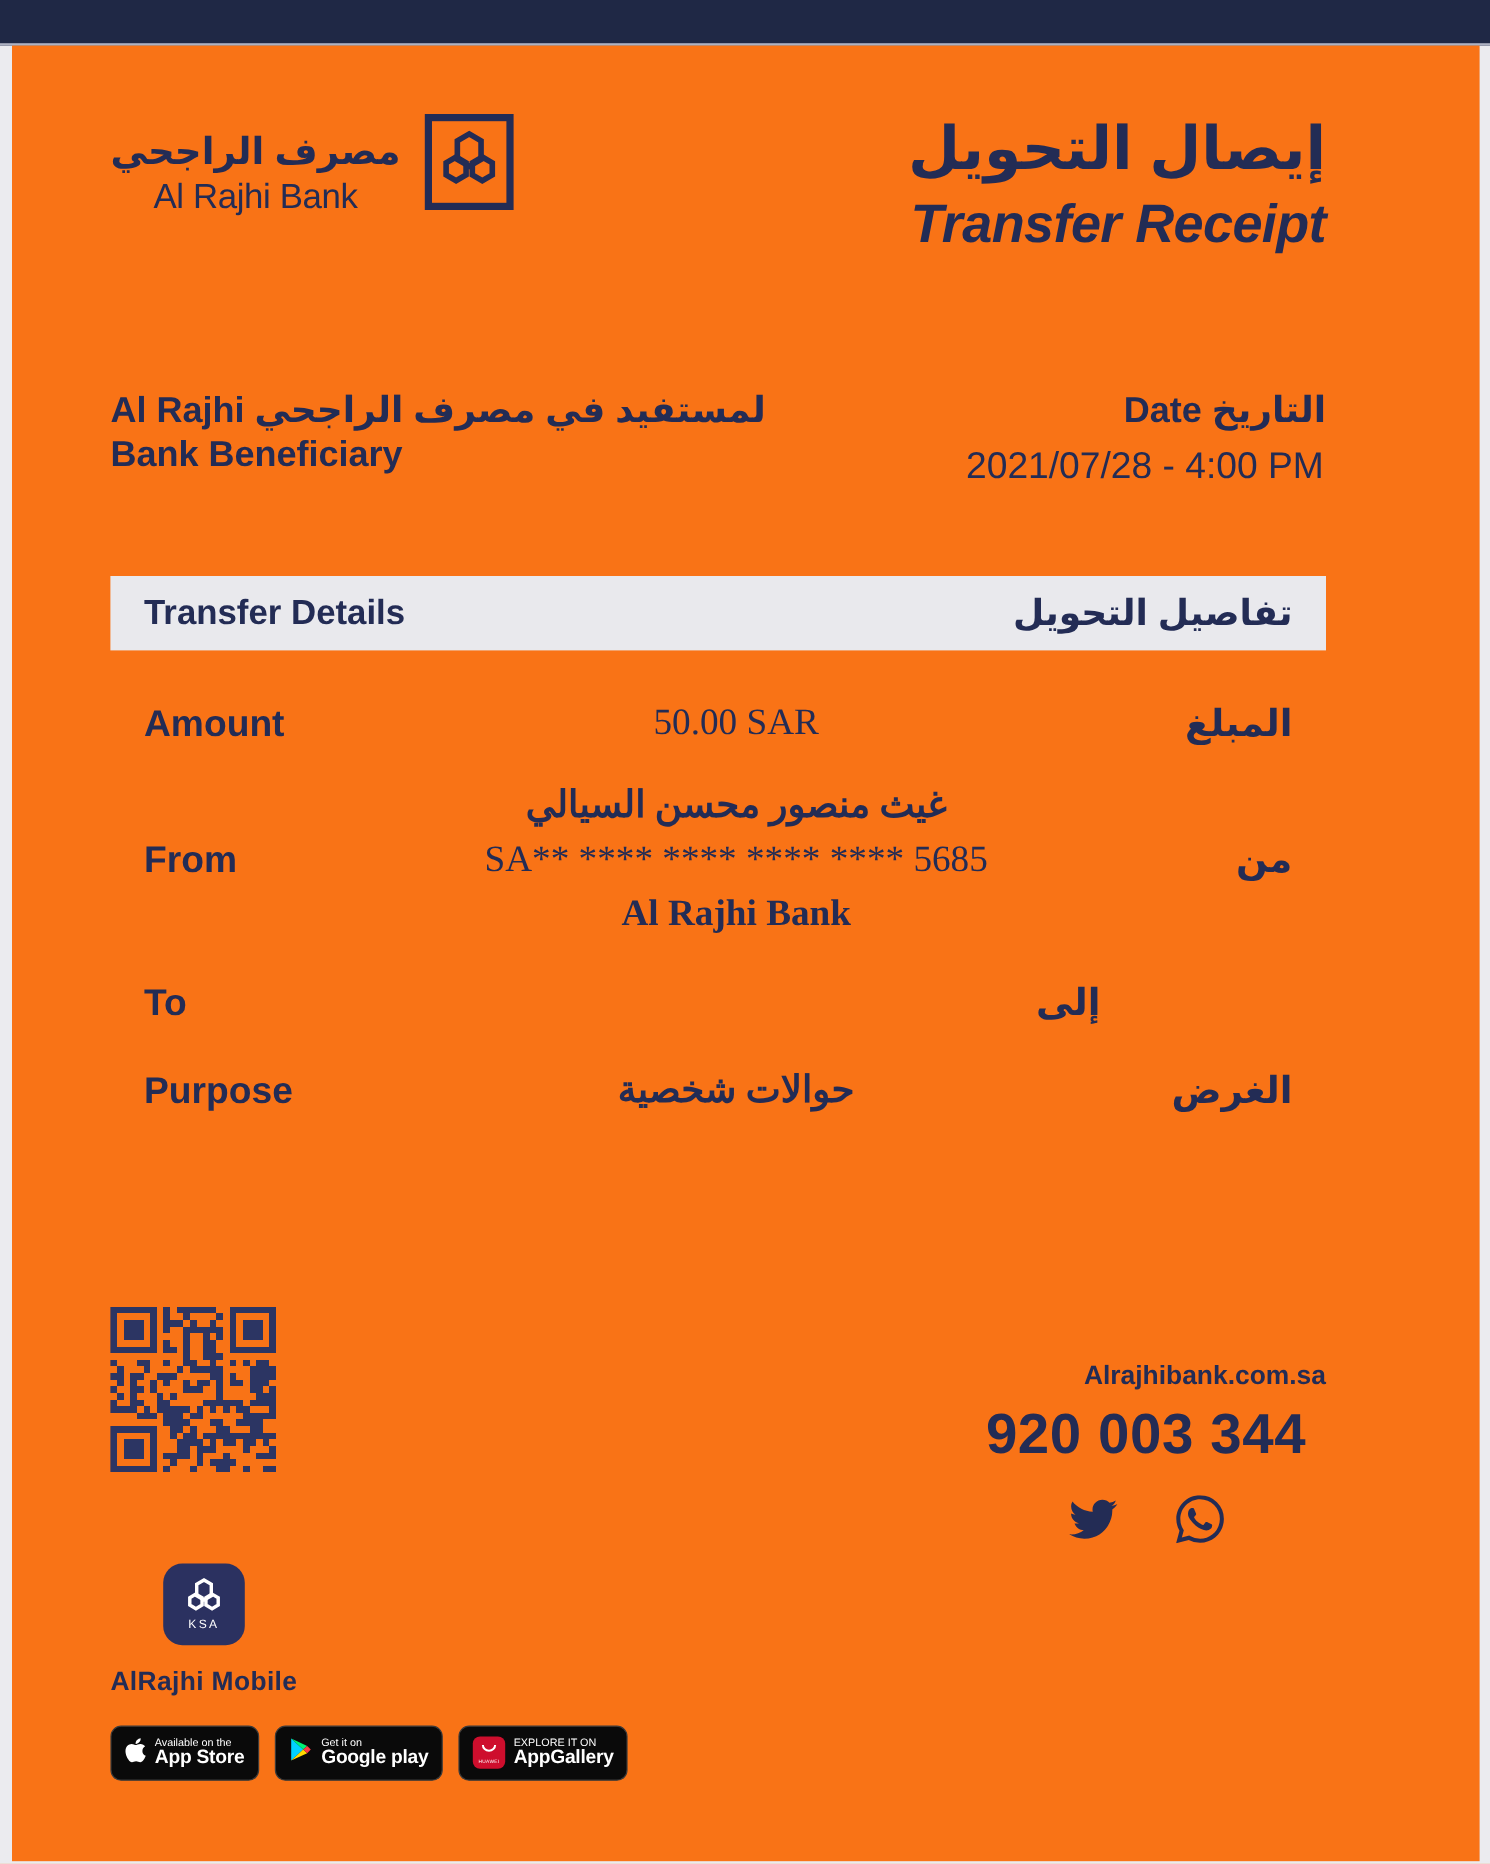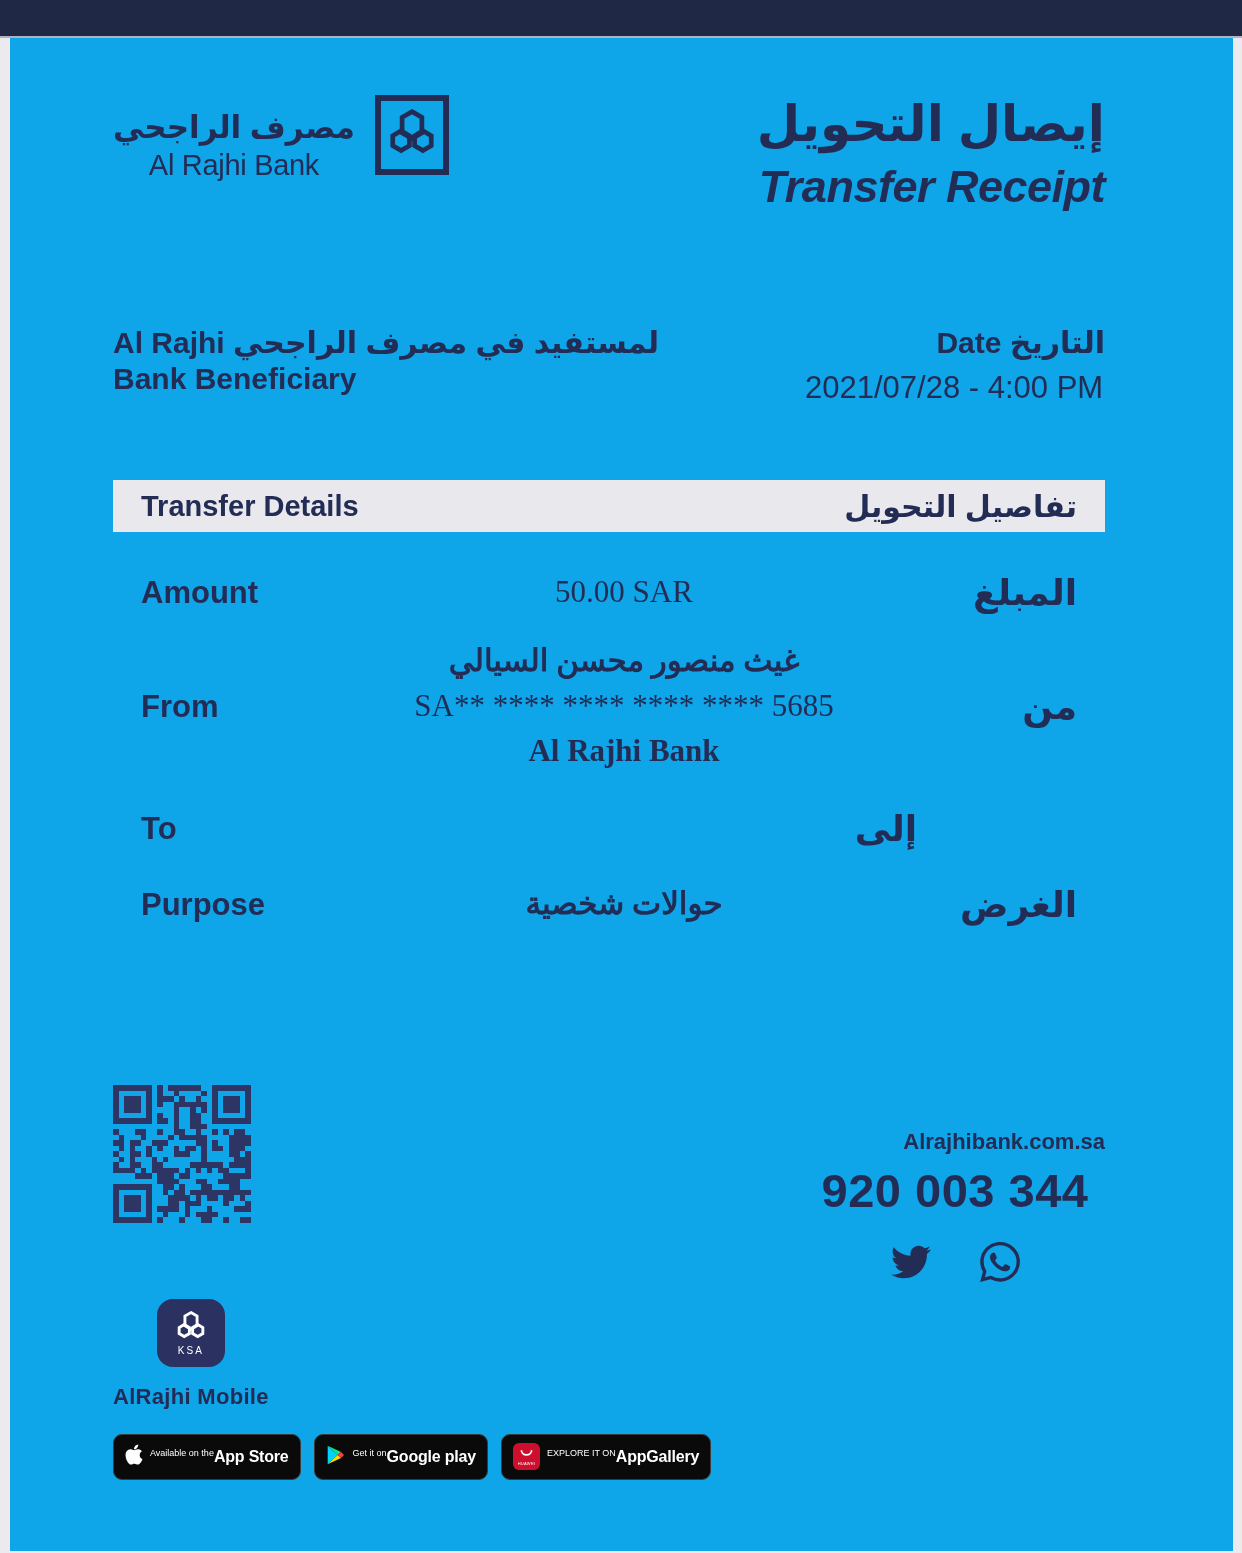"مصرف الراجحي" .page { background: #0ea5e9 -> #f97316; padding: 57px 128px 0 103px -> 57px 128px 0 82px }
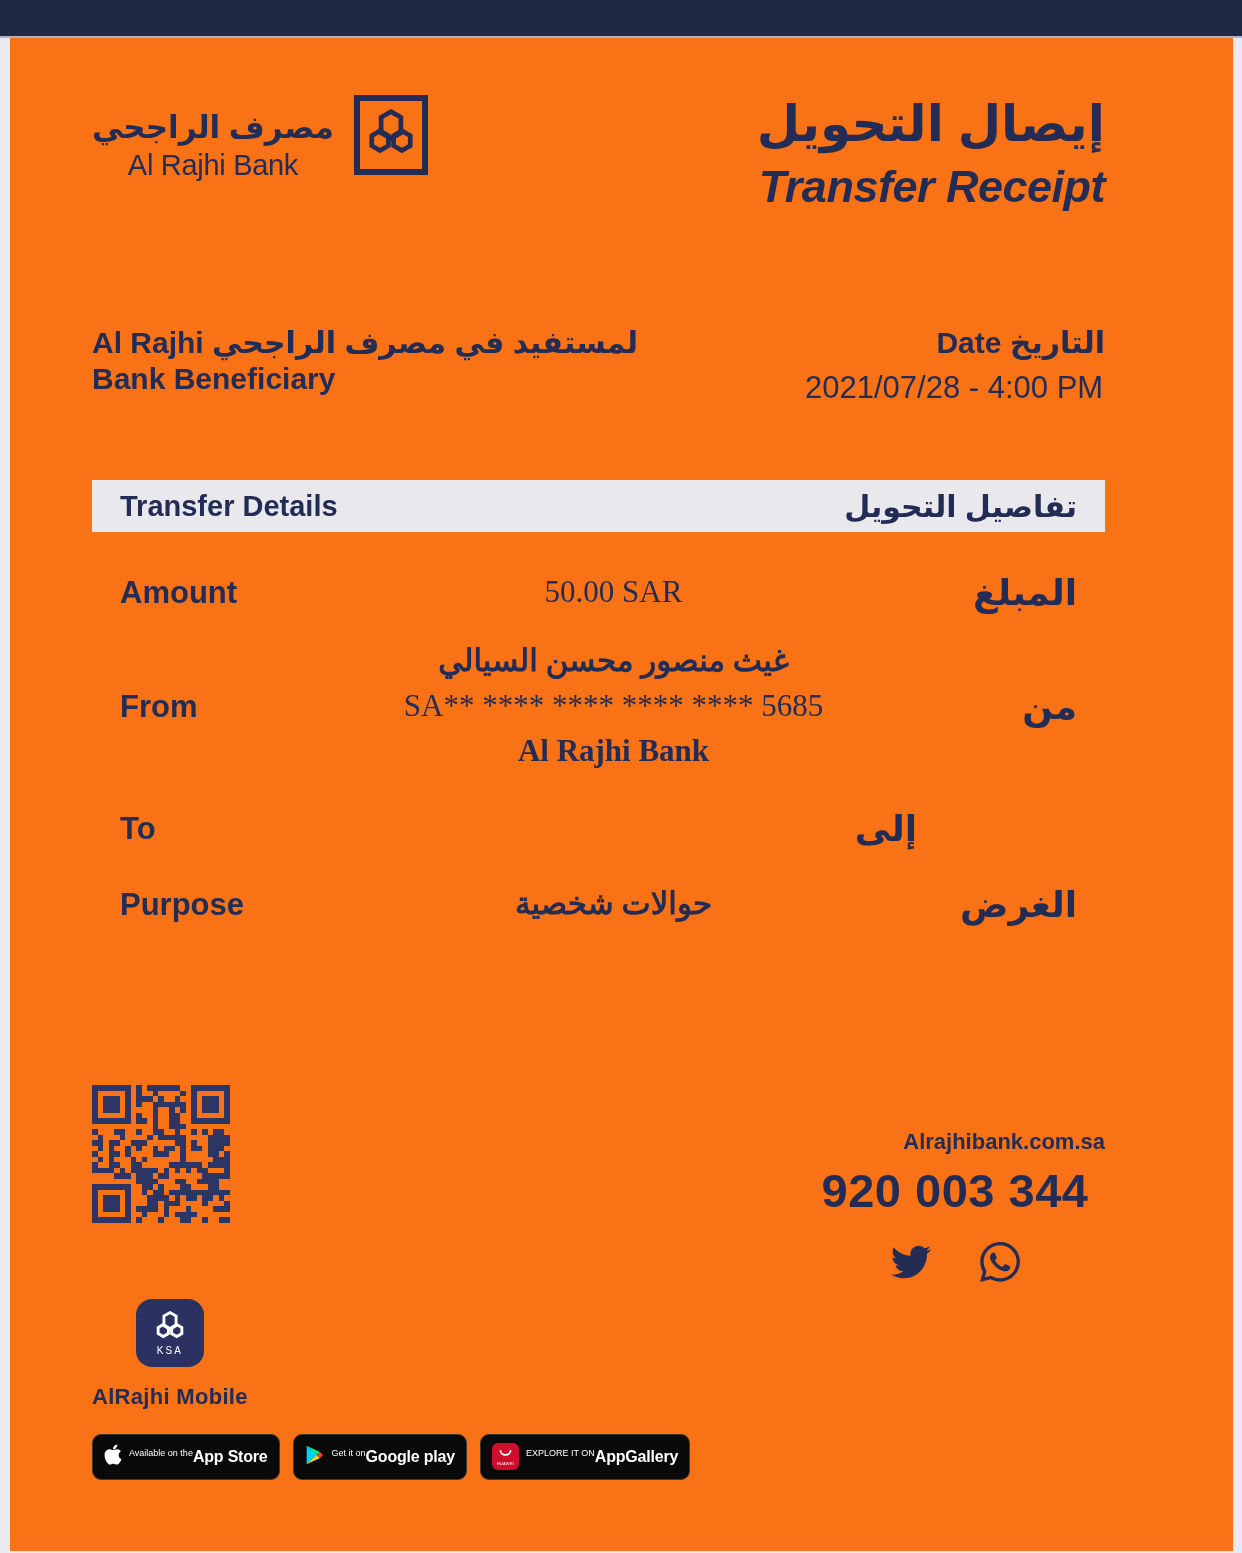"Transfer Details" .details-header { height: 52px -> 62px }
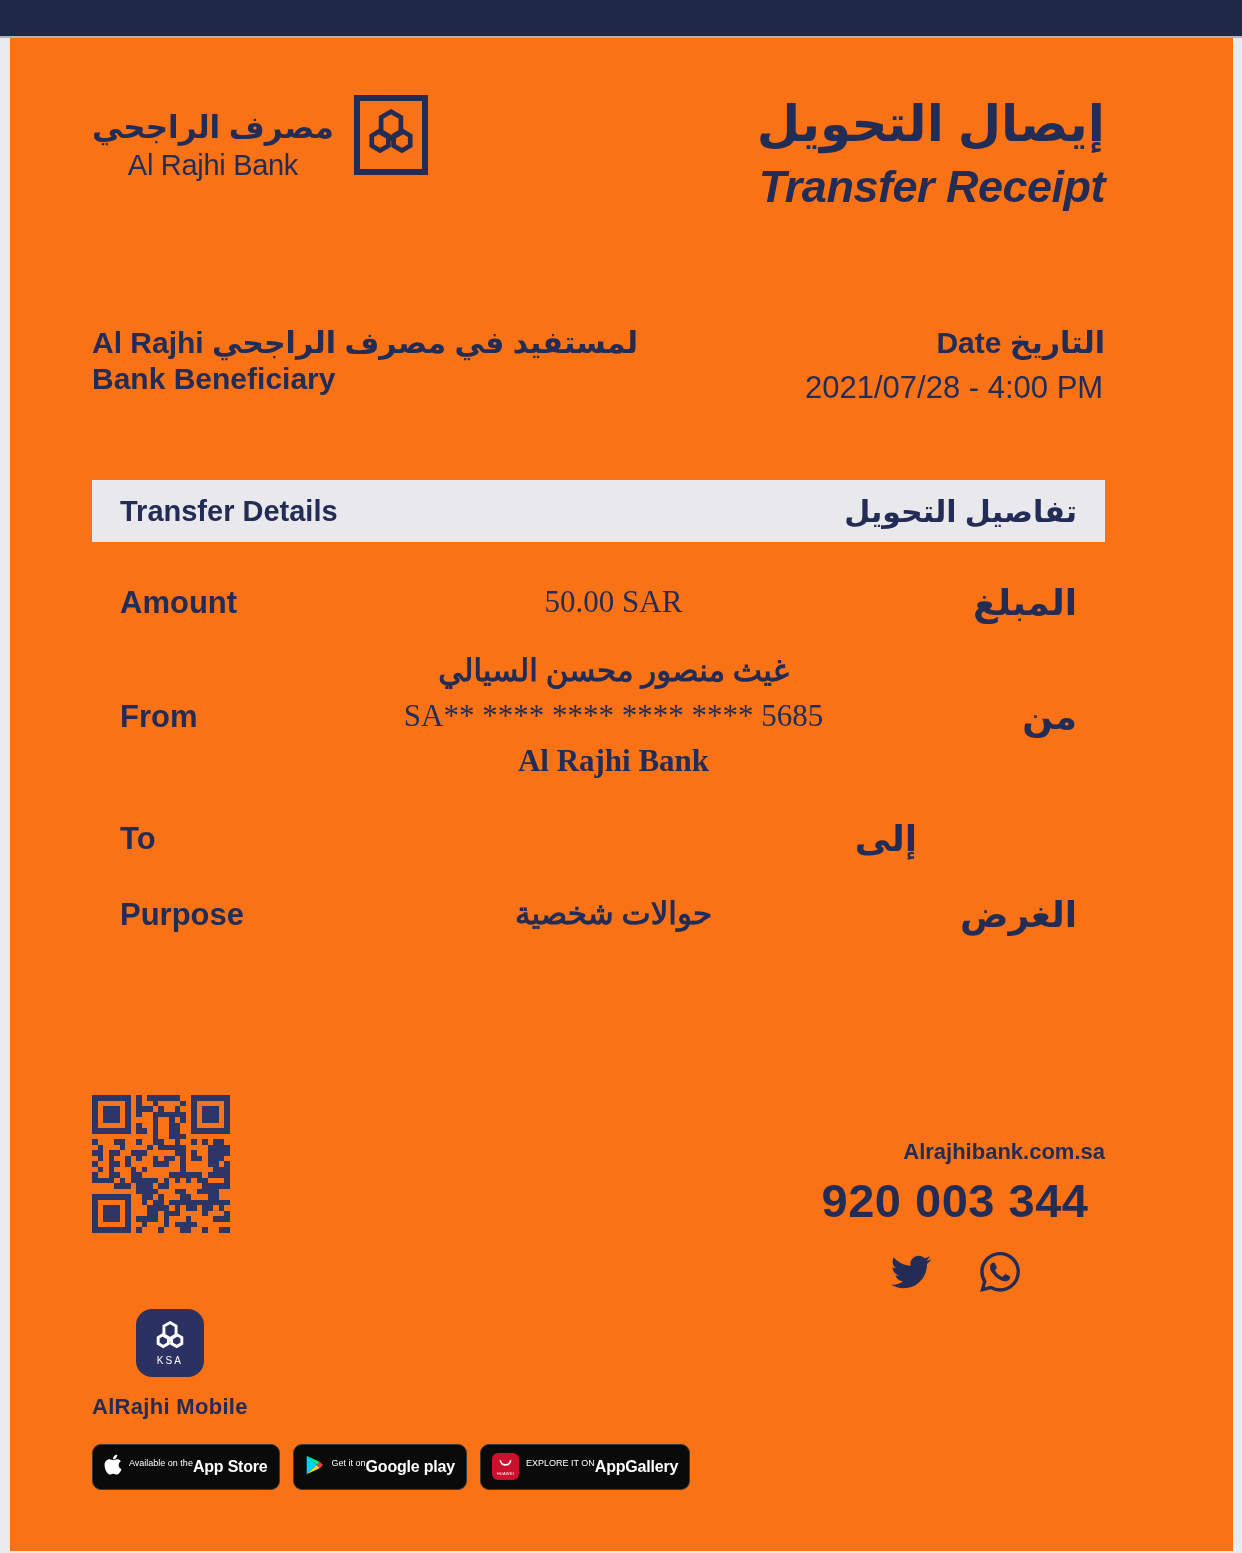"المبلغ" .label-ar { font-size: 36px -> 31px }
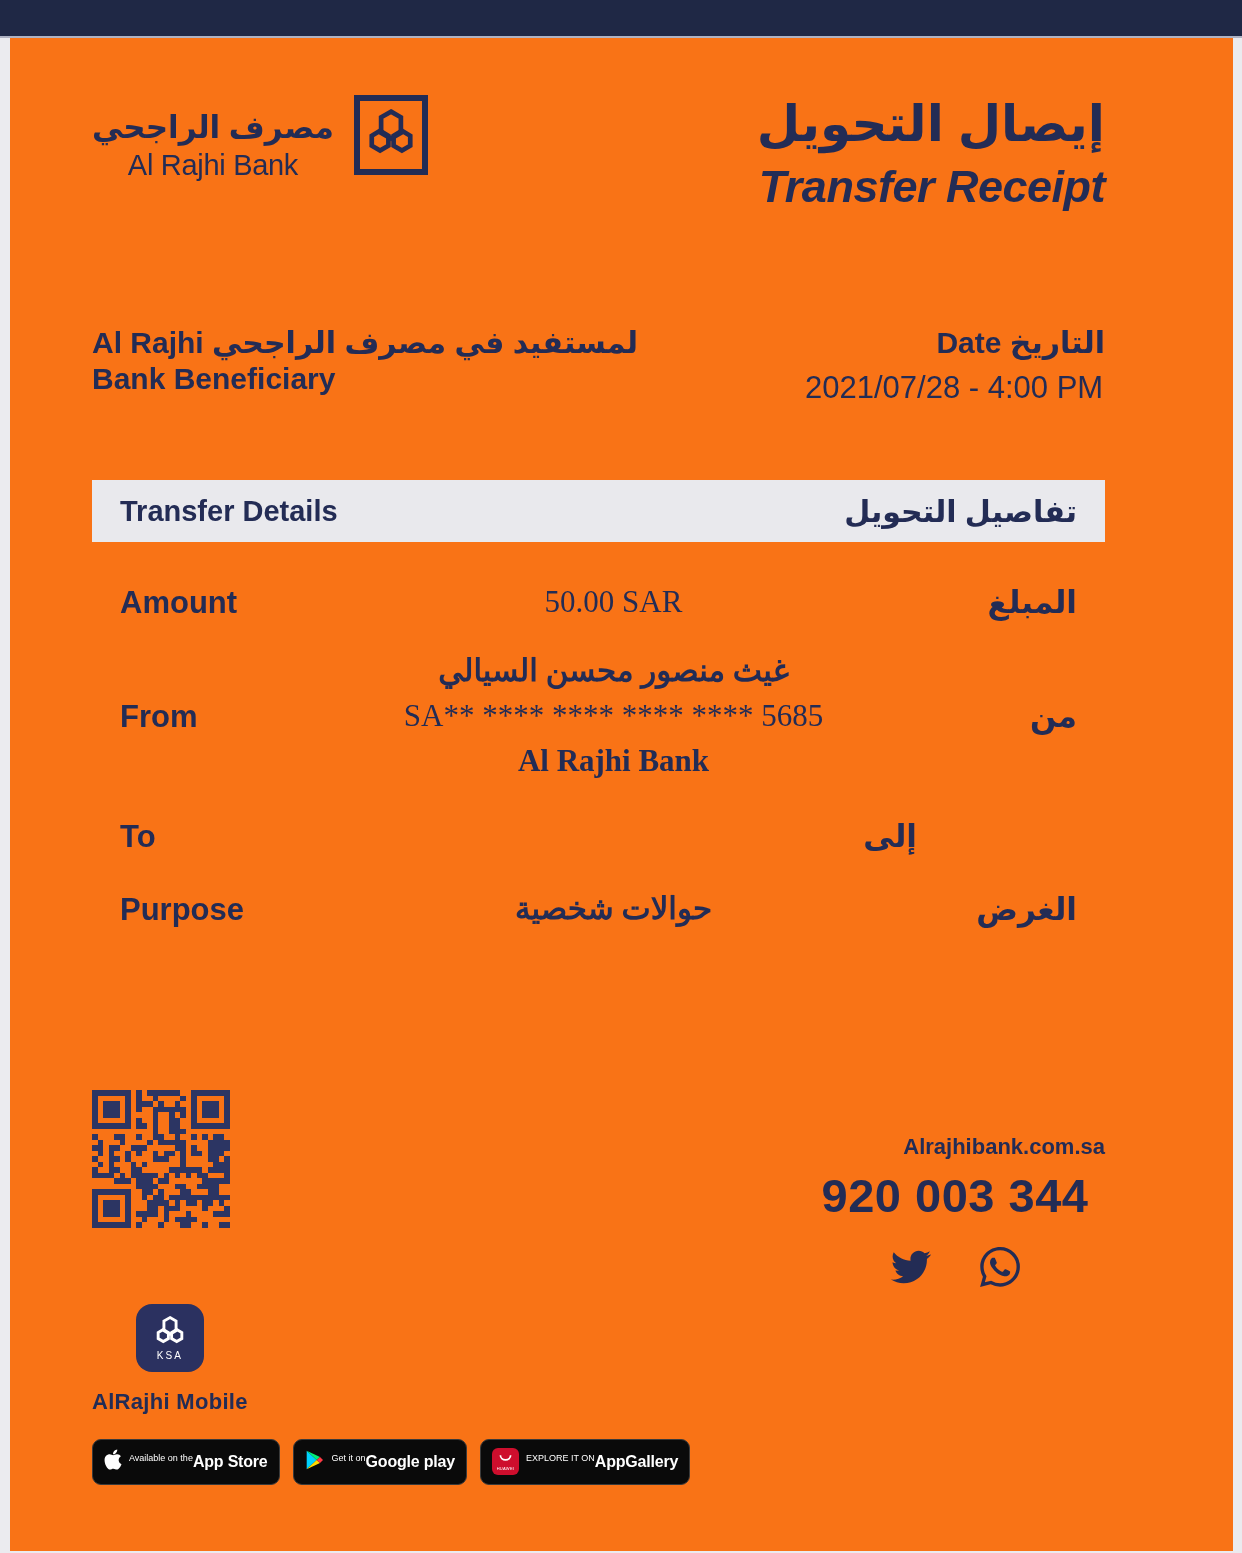"Available on the" .badge-text { flex-direction: row -> column }
